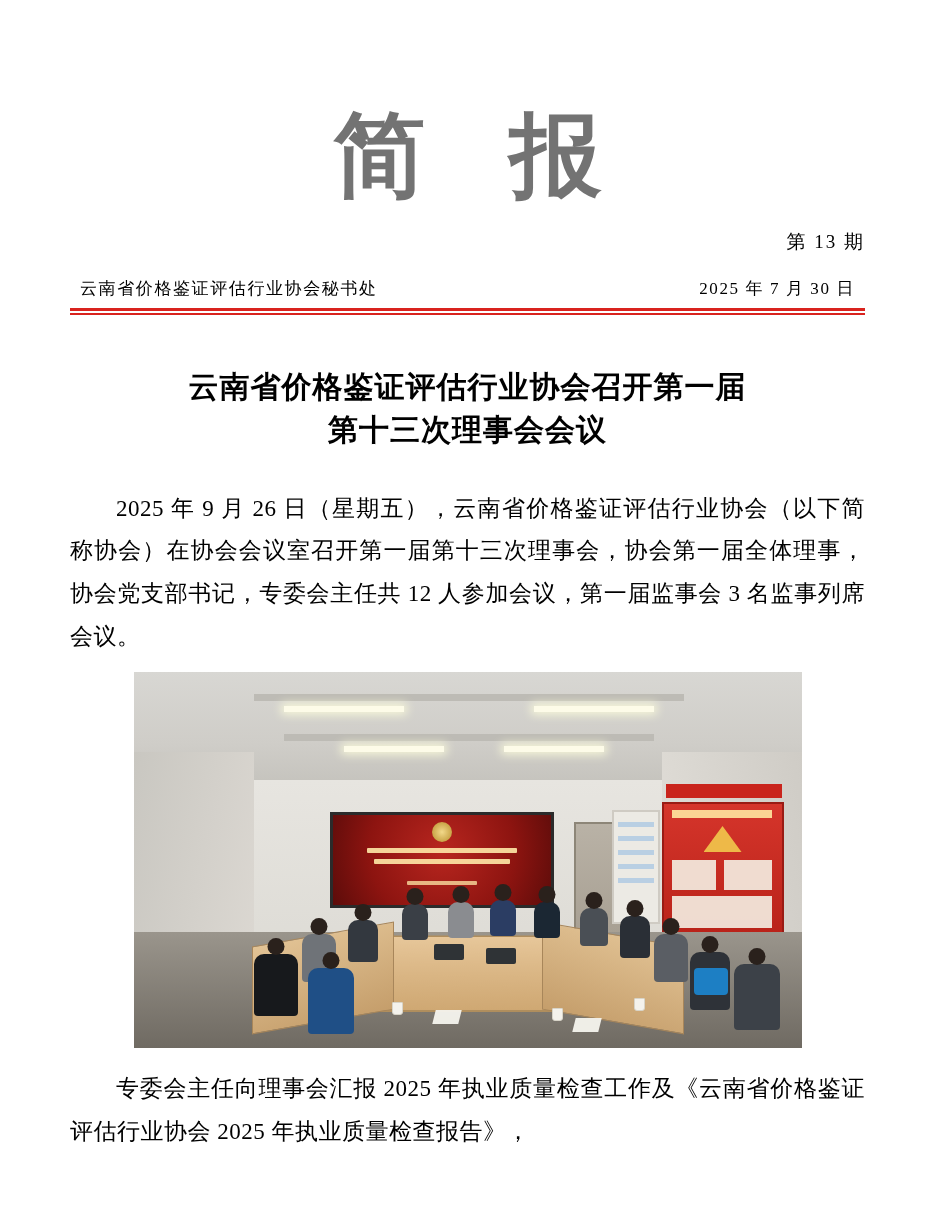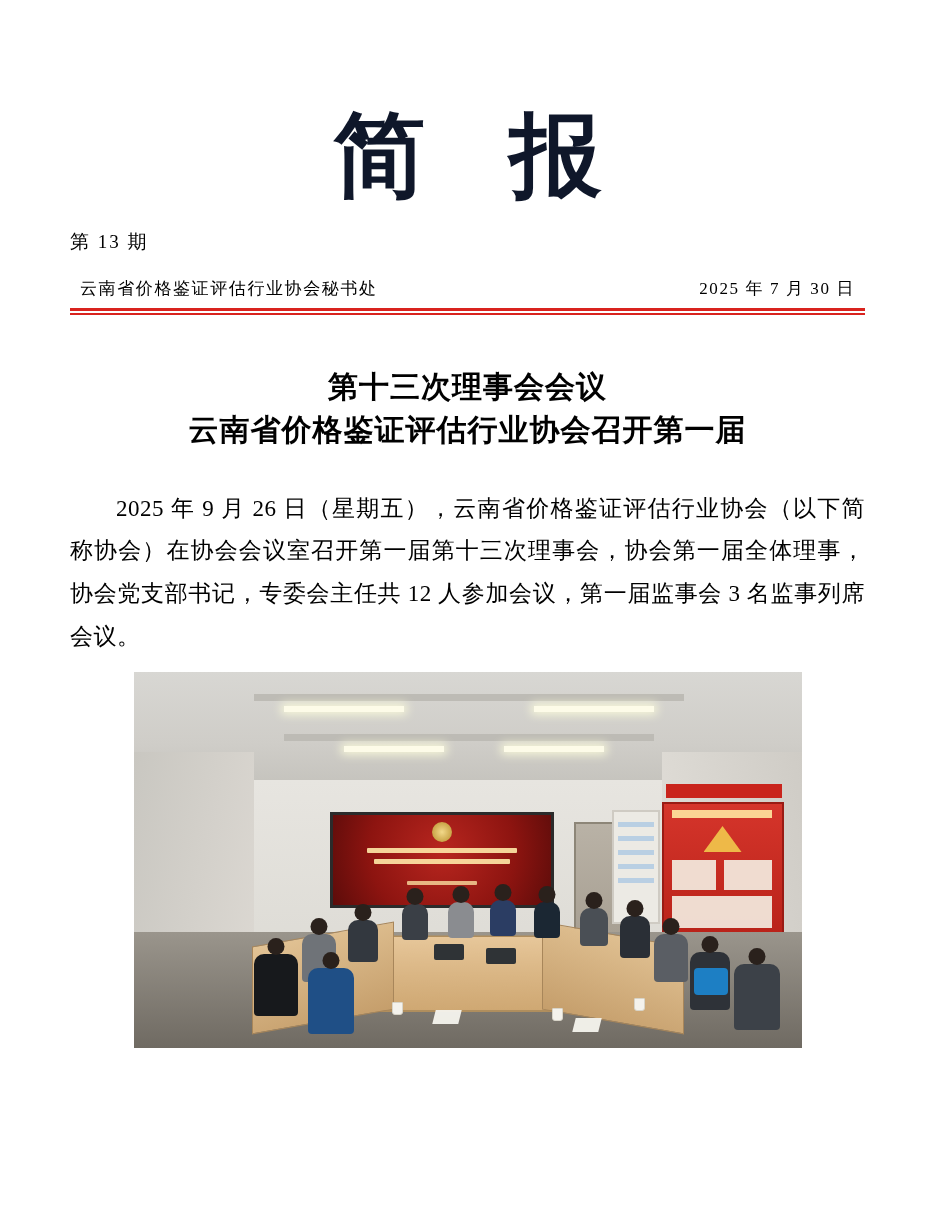"简 报" .masthead-title { color: #0f172a -> #737373 }
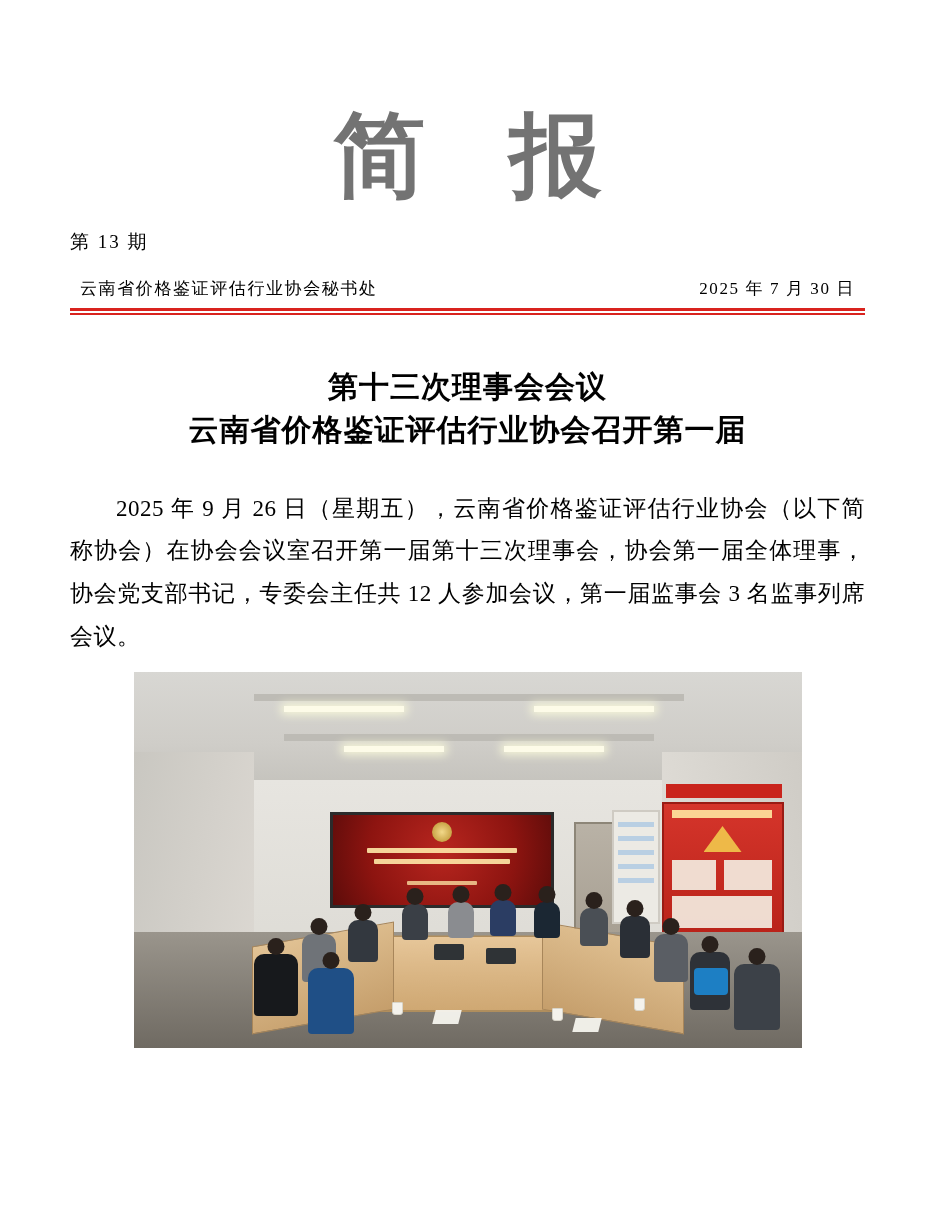"第 13 期" .issue-no { text-align: left -> right }
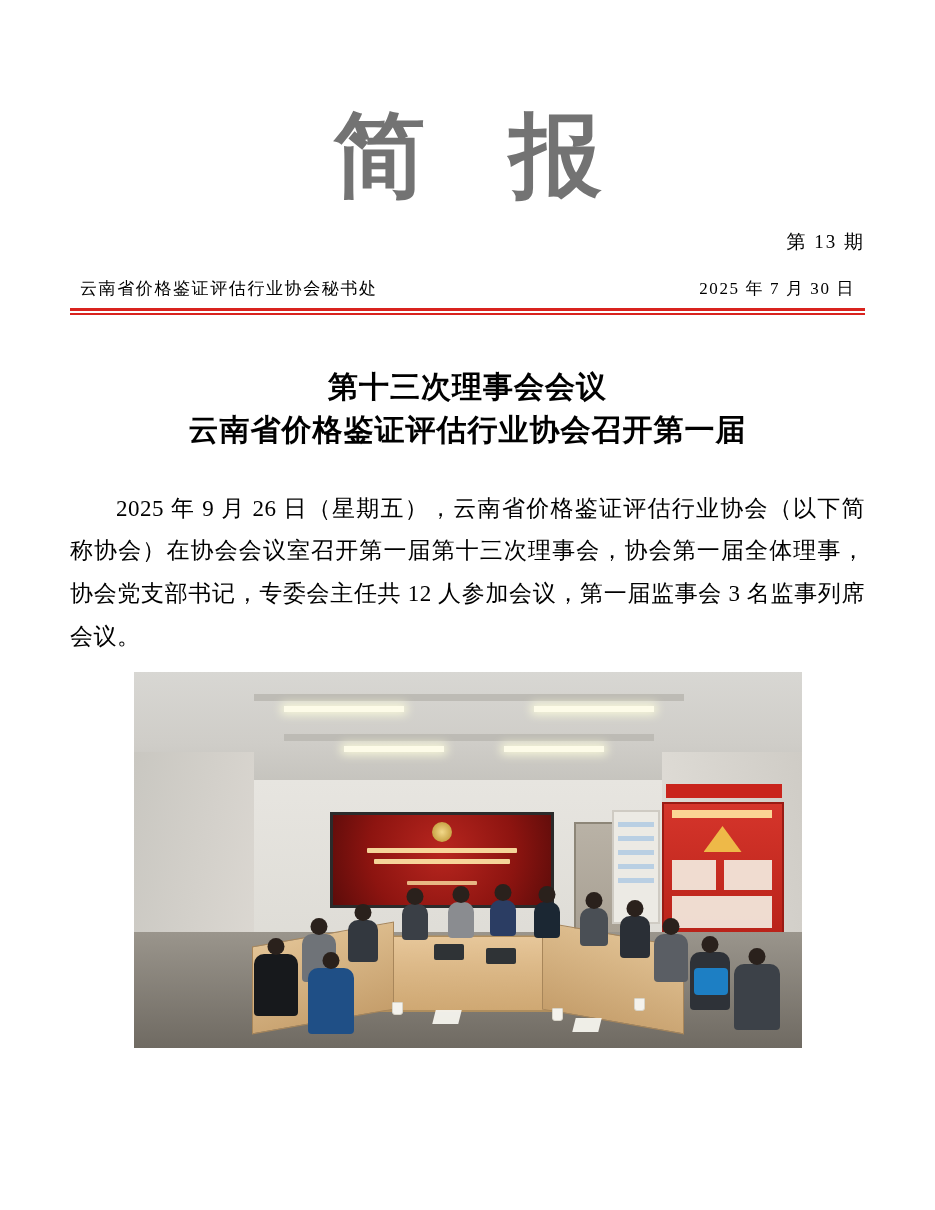"第十三次理事会会议" div { order: before "云南省价格鉴证评估行业协会召开第一届" -> after "云南省价格鉴证评估行业协会召开第一届" }
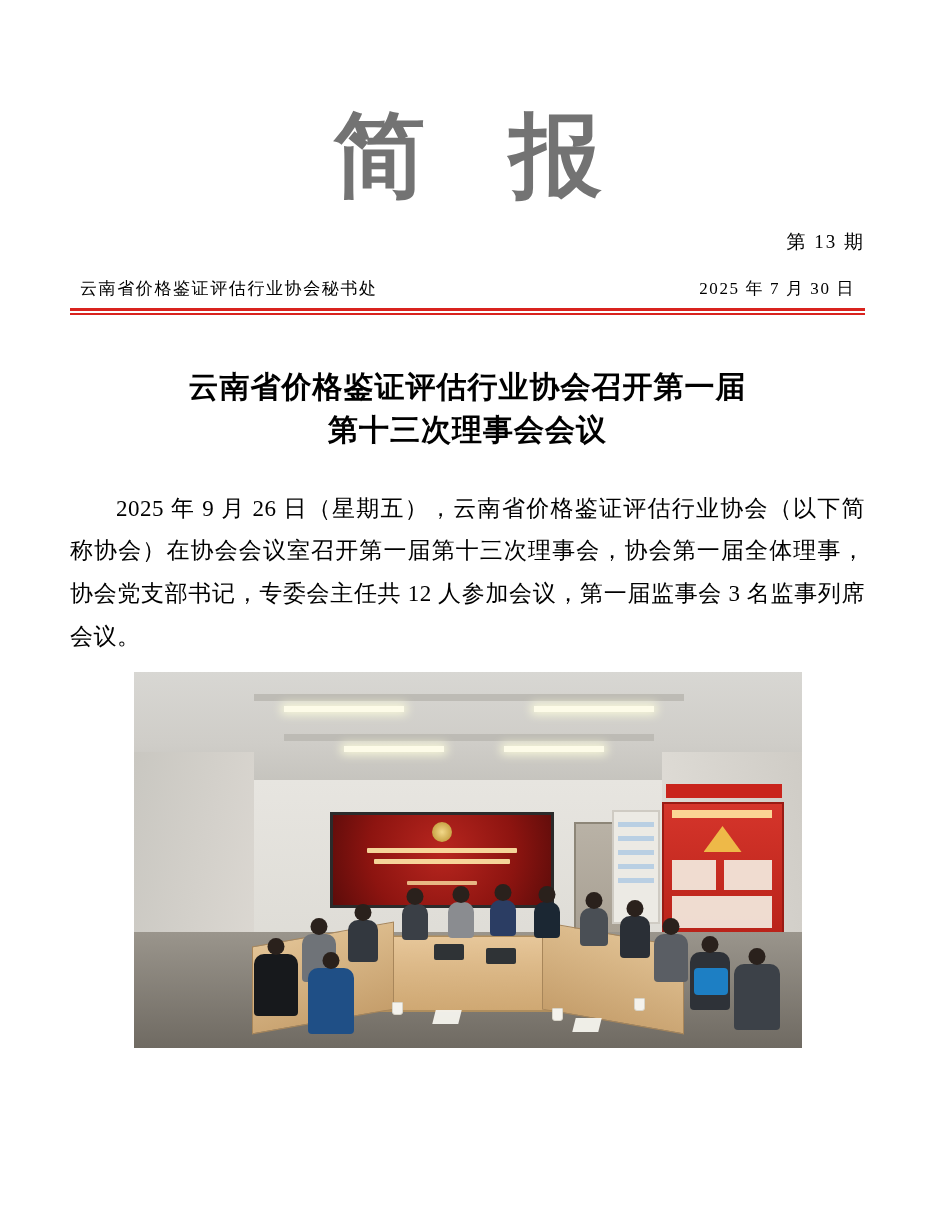"专委会主任向理事会汇报 2025" div.body-text { html: none -> <div> <p>专委会主任向理事会汇报 2025 年执业质量检查工作及《云南省价格鉴证评估行业协会 2025 年执业质量检查报告》，</p> </div> }
